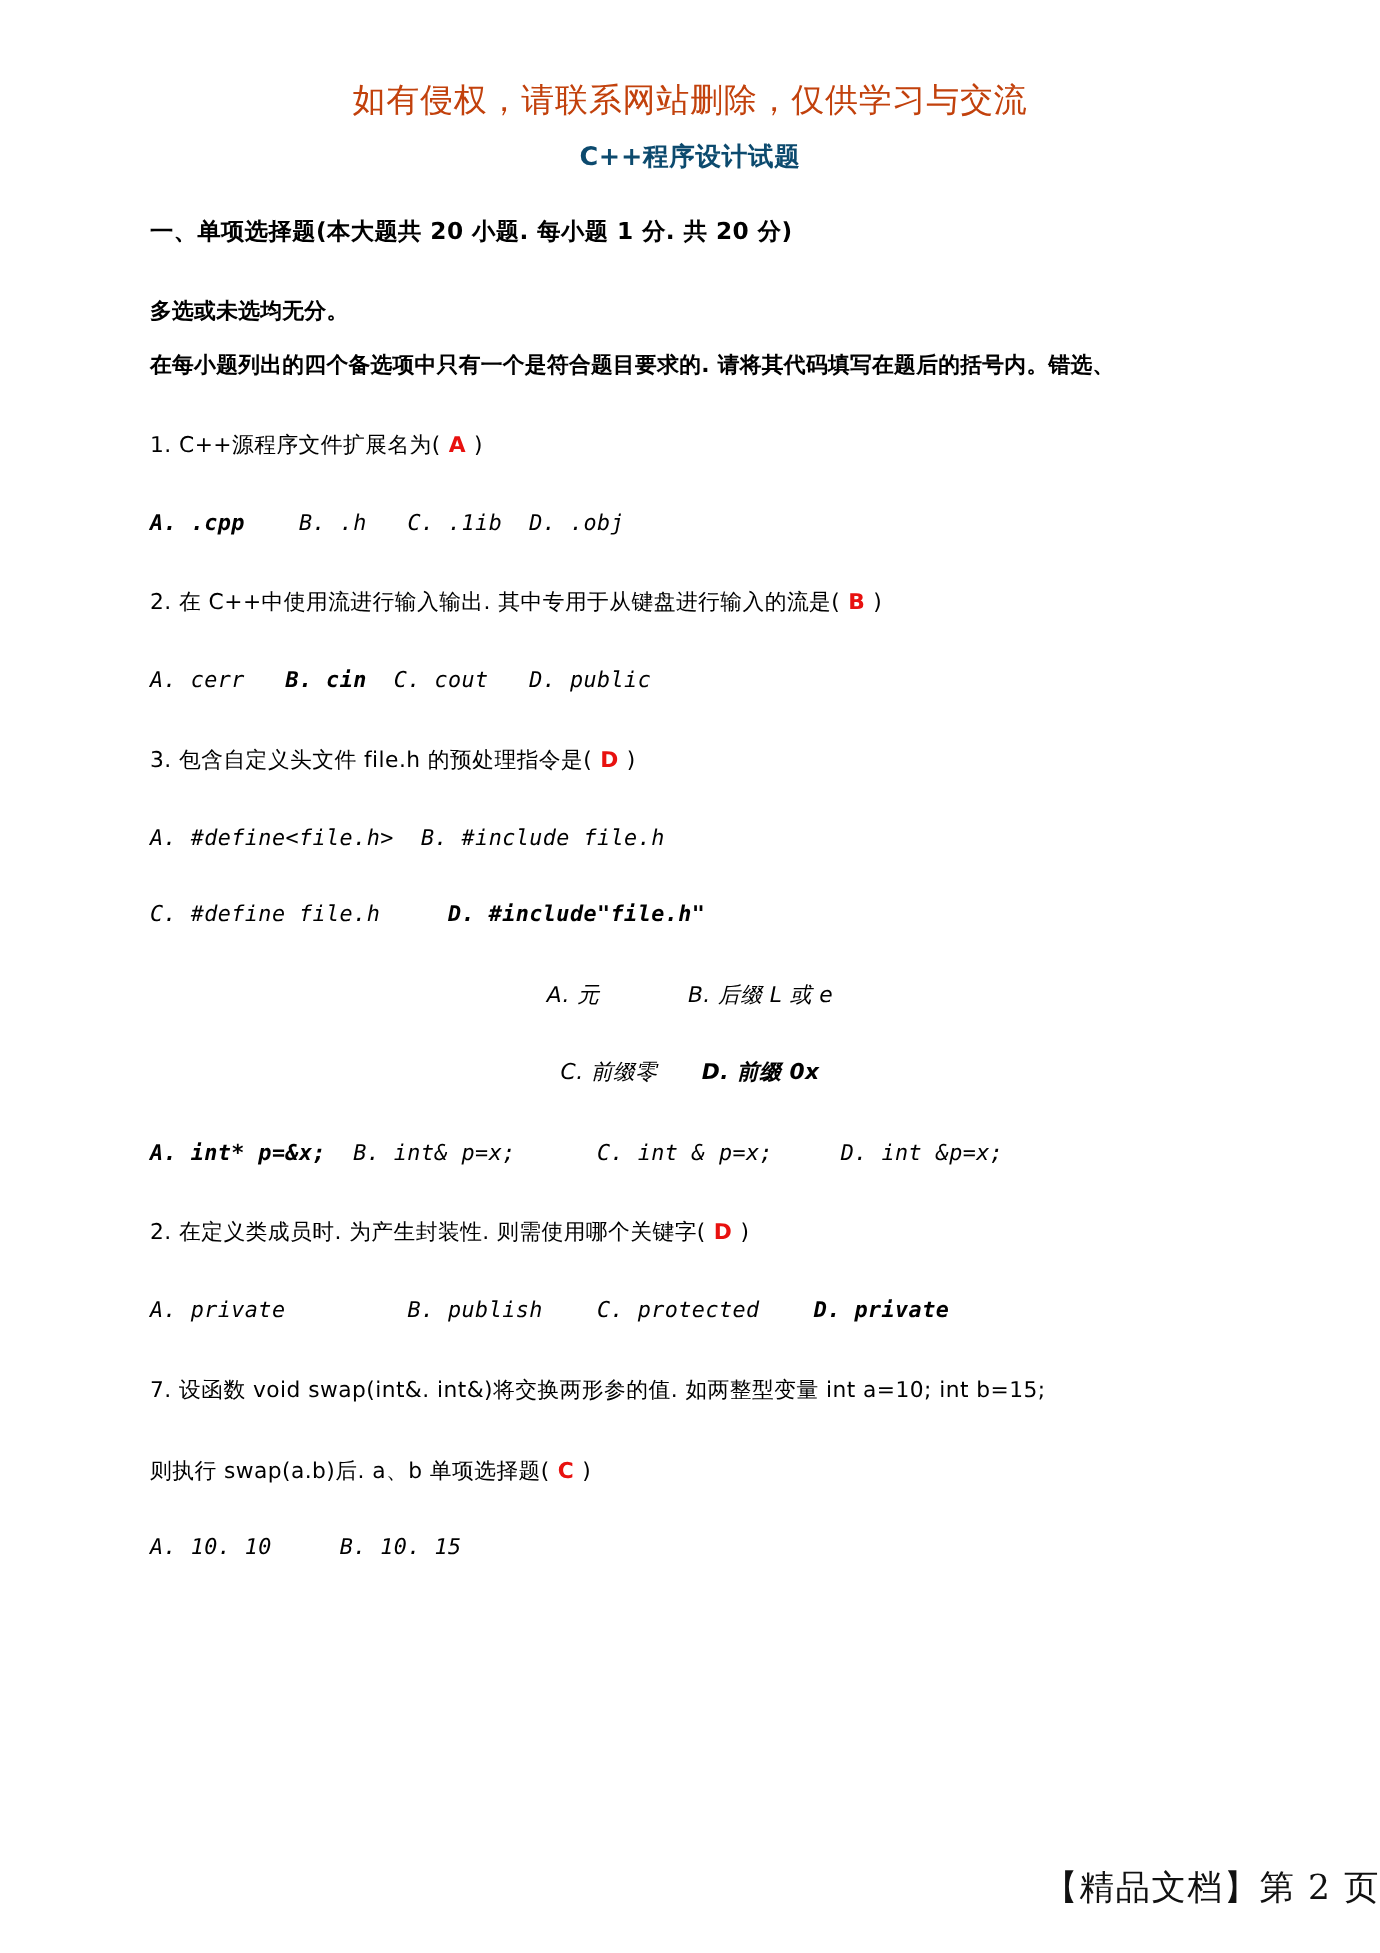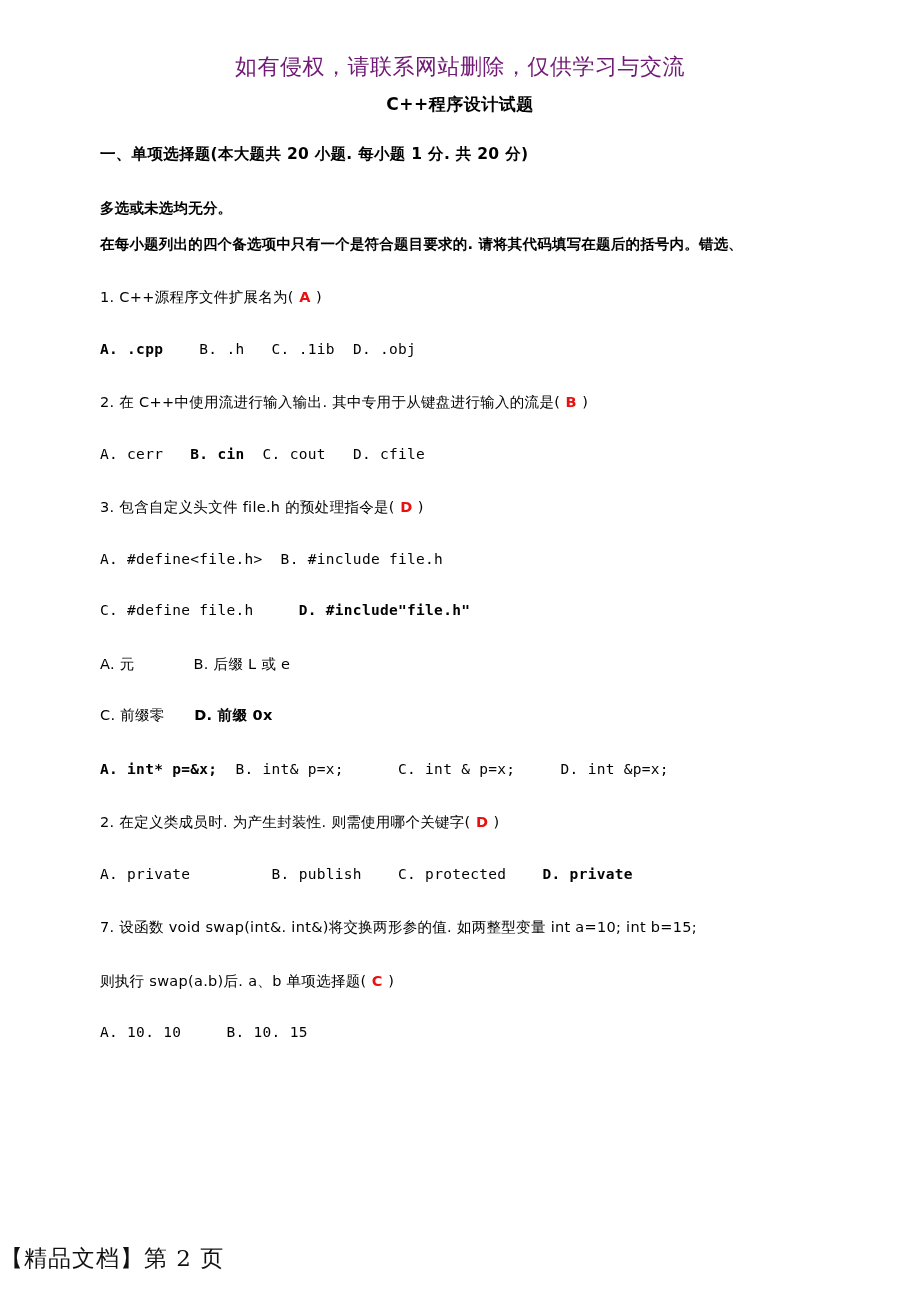"如有侵权，请联系网站删除，仅供学习与交流" .watermark-notice { color: #701a75 -> #c2410c }
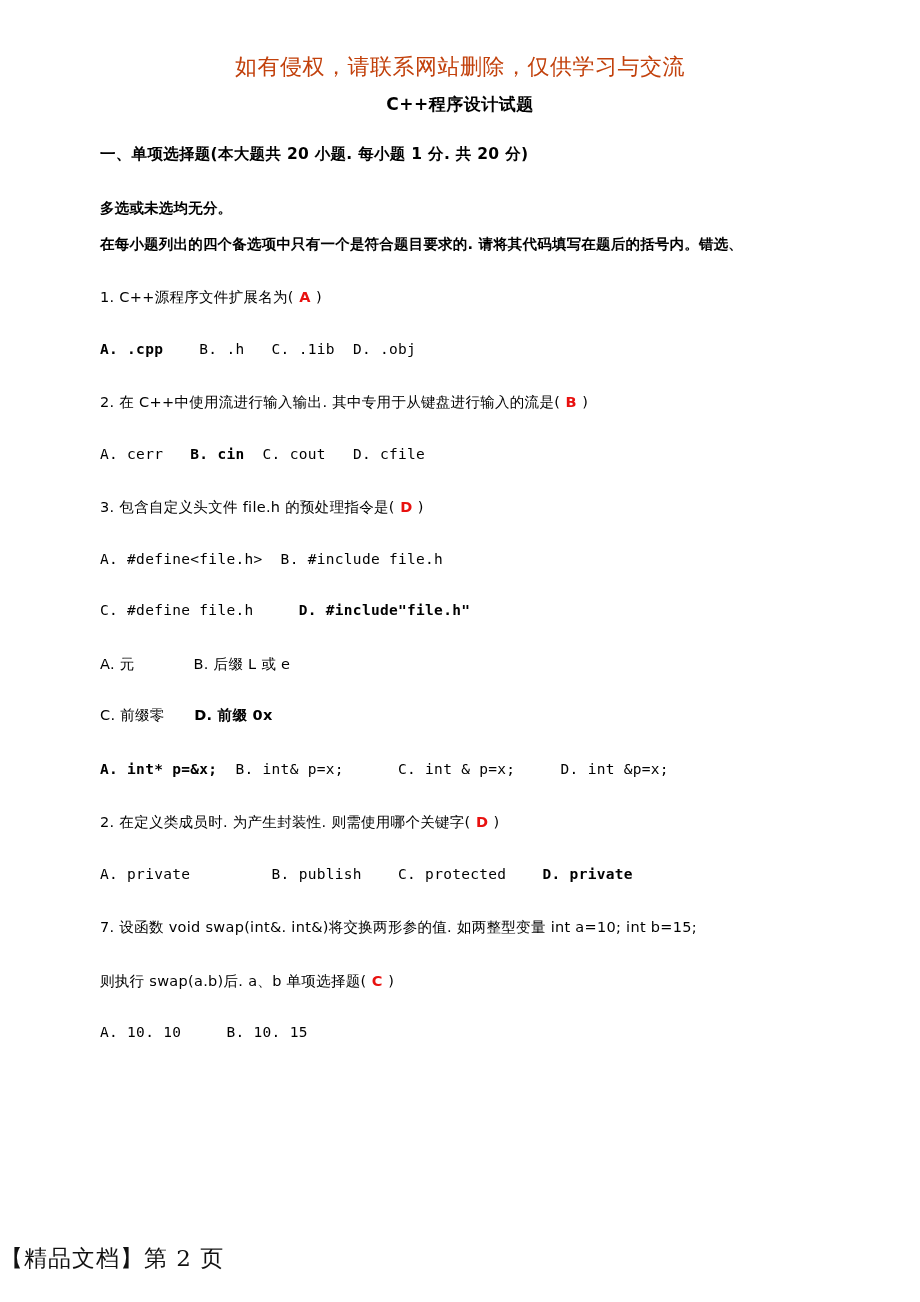"C++程序设计试题" .doc-title { color: #000000 -> #0c4a6e }
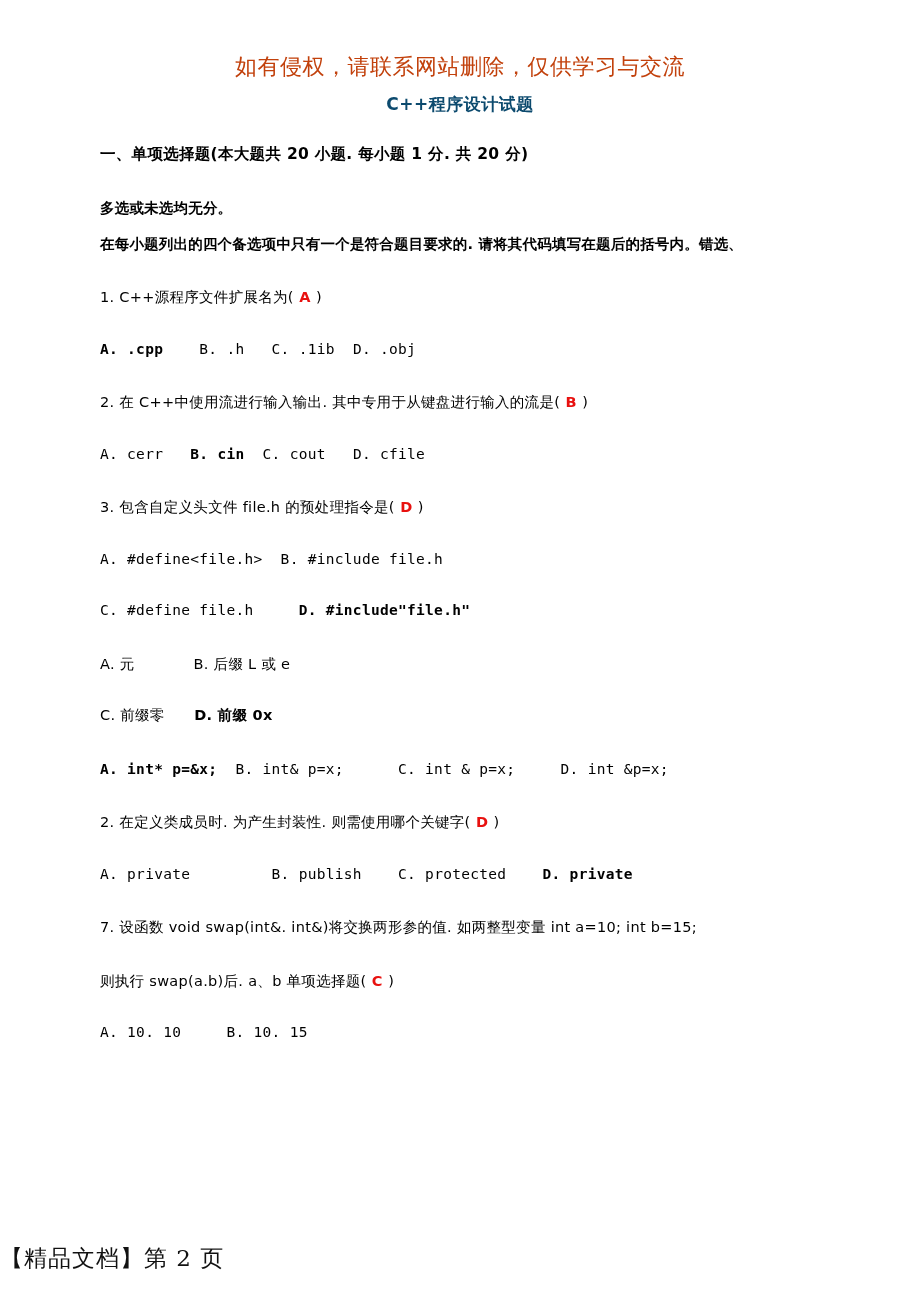"A. .cpp" .opt { font-style: none -> italic }
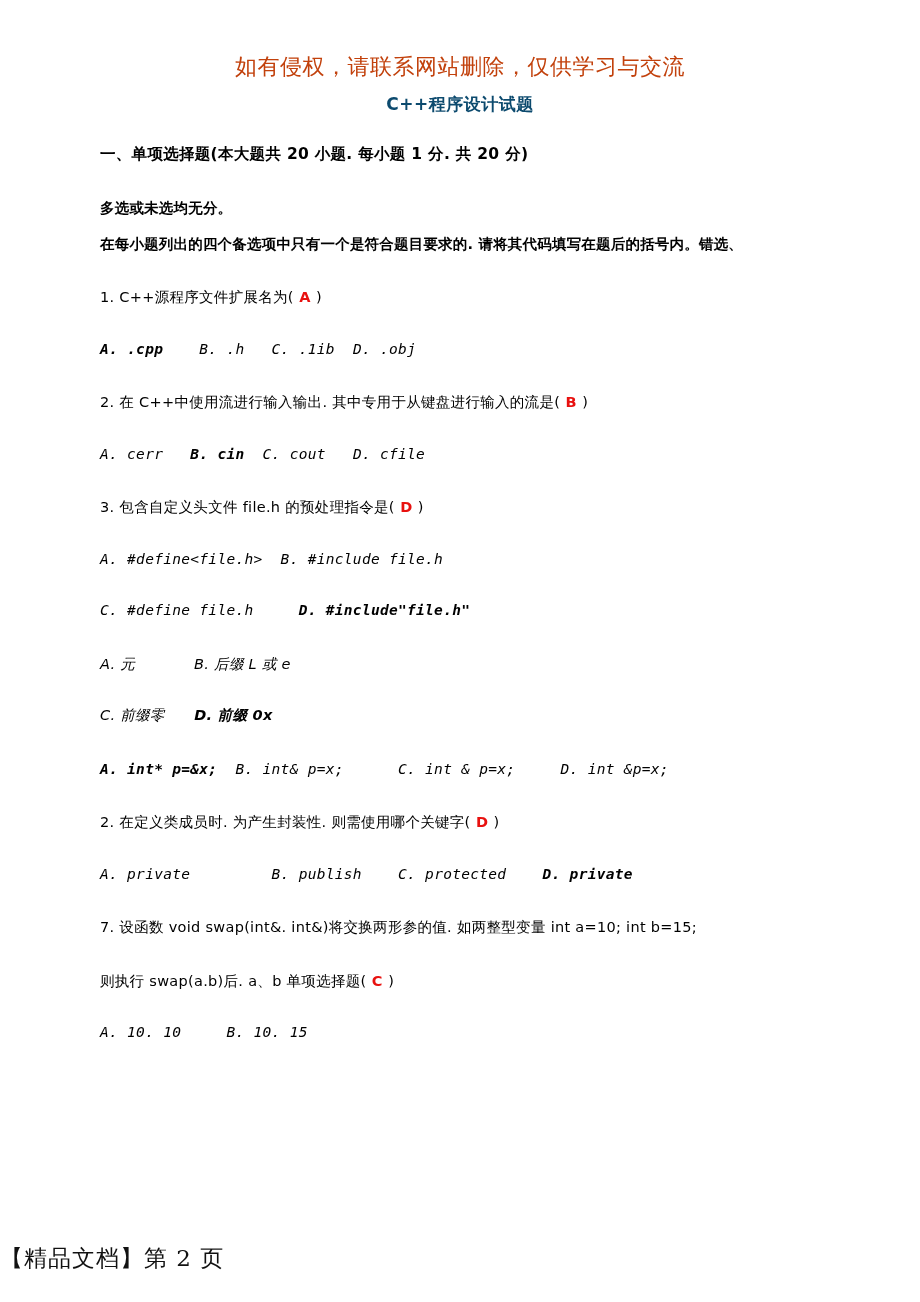"D. cfile" span.opt { text: cfile -> public }
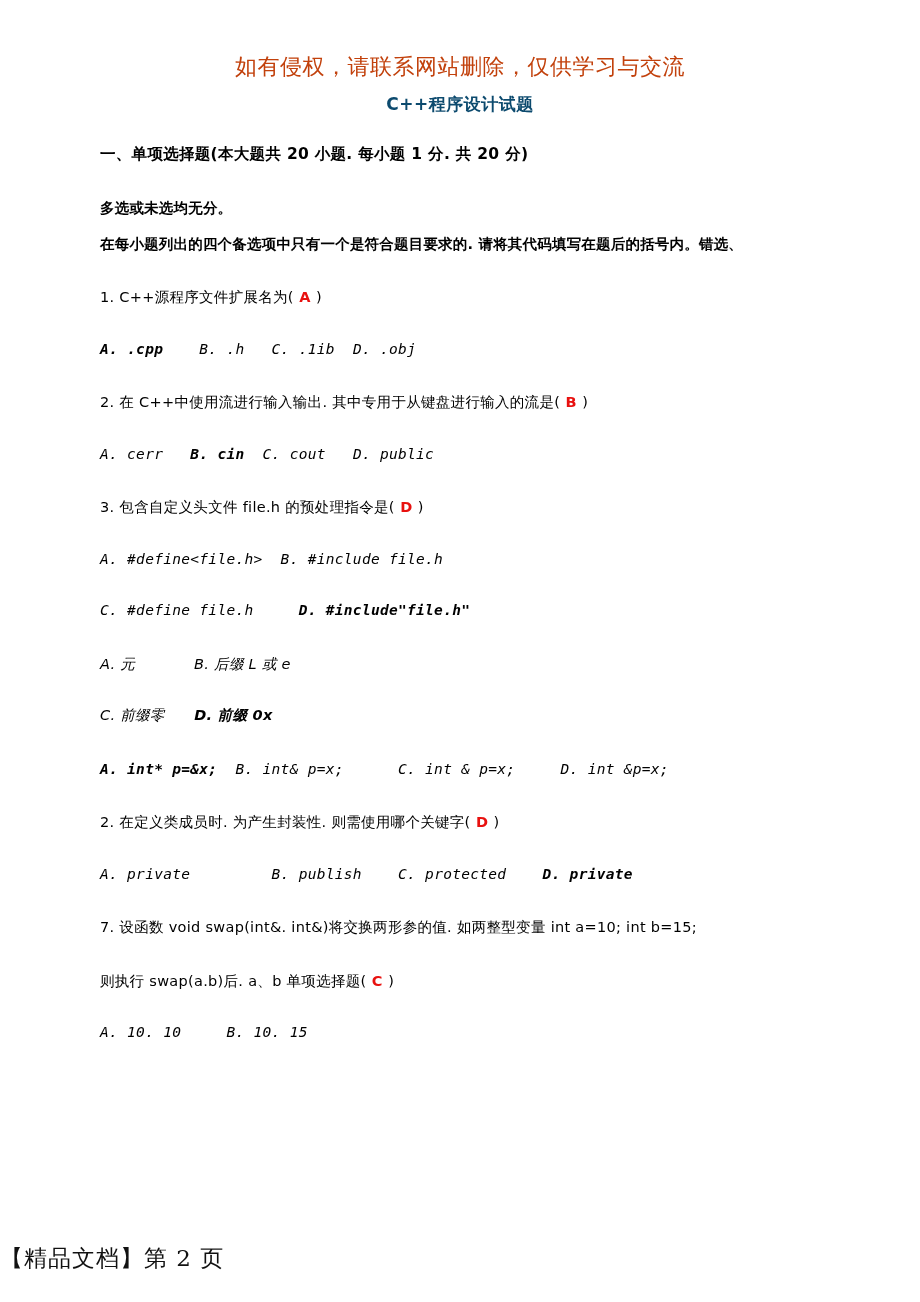"A. 元 B. 后缀 L" .opt-line.cn { text-align: none -> center }
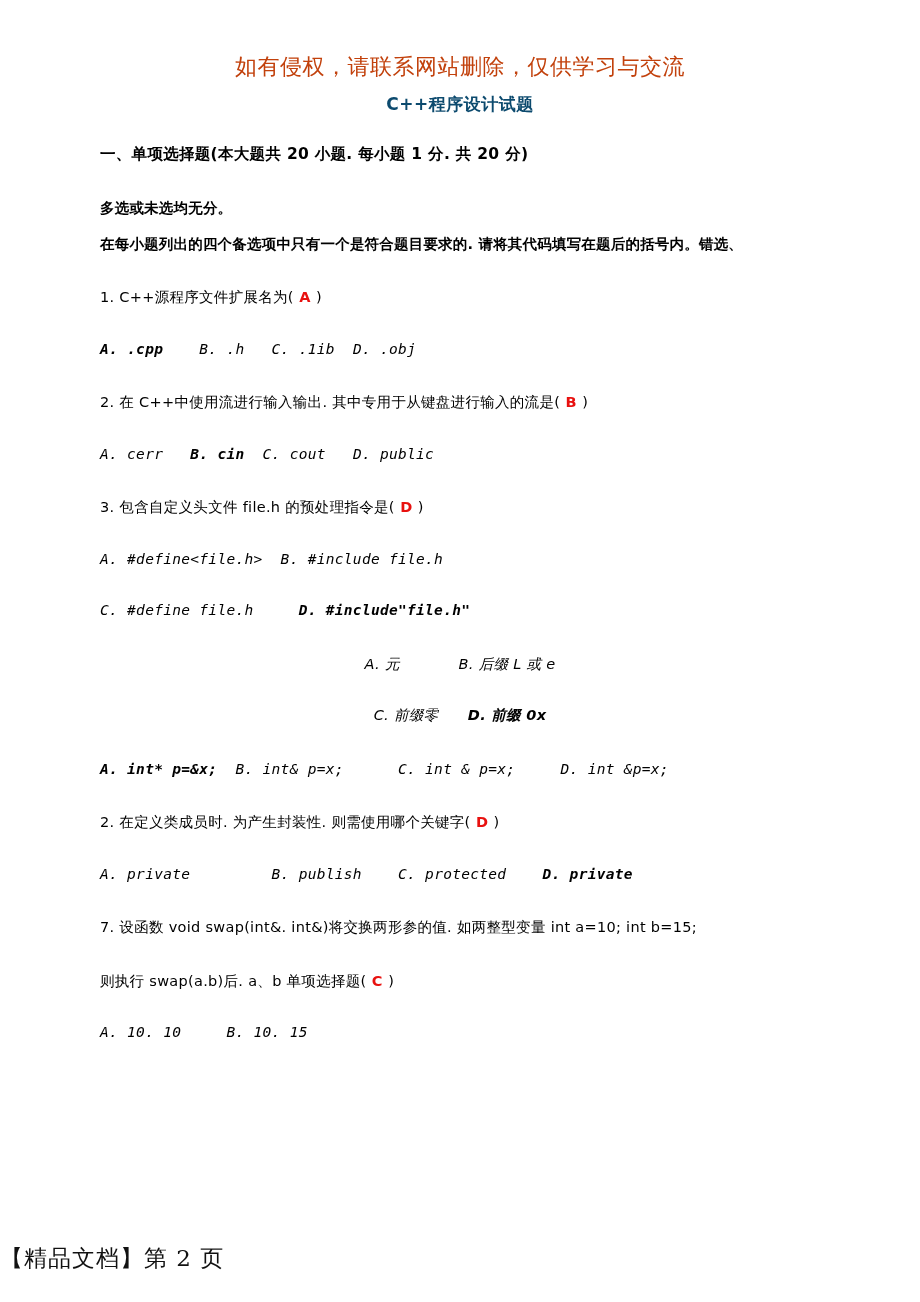"【精品文档】第 2 页" .footer { text-align: left -> right }
